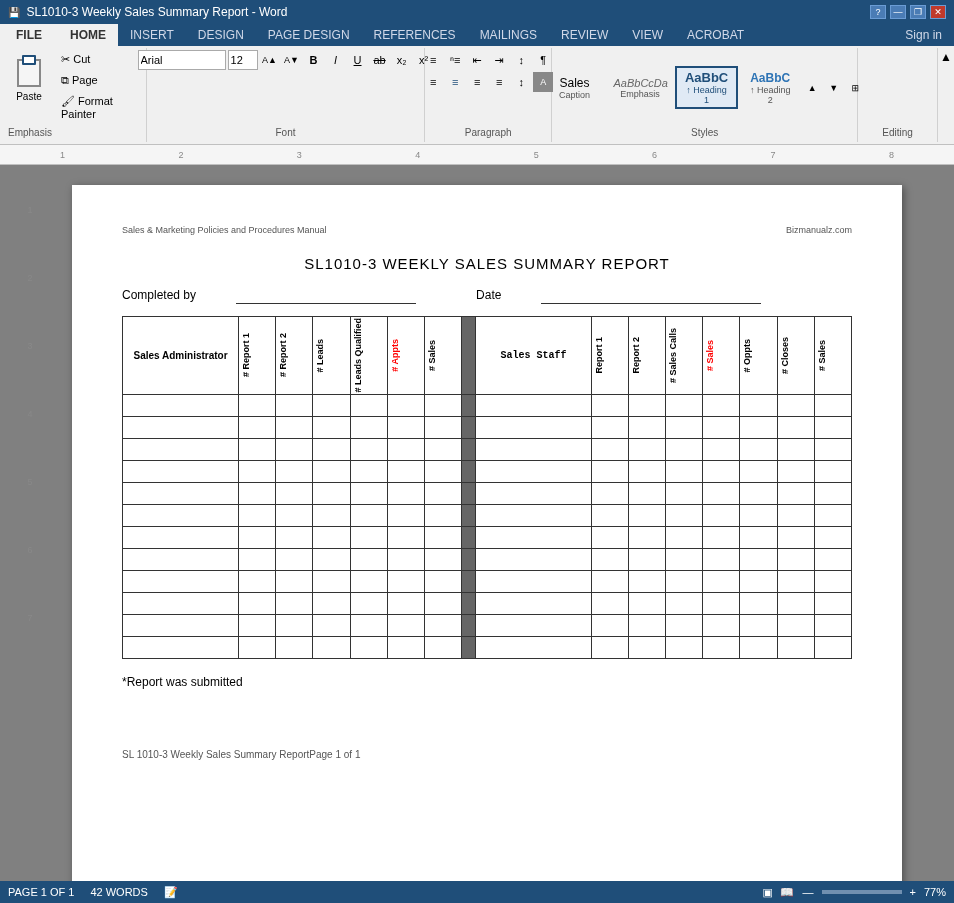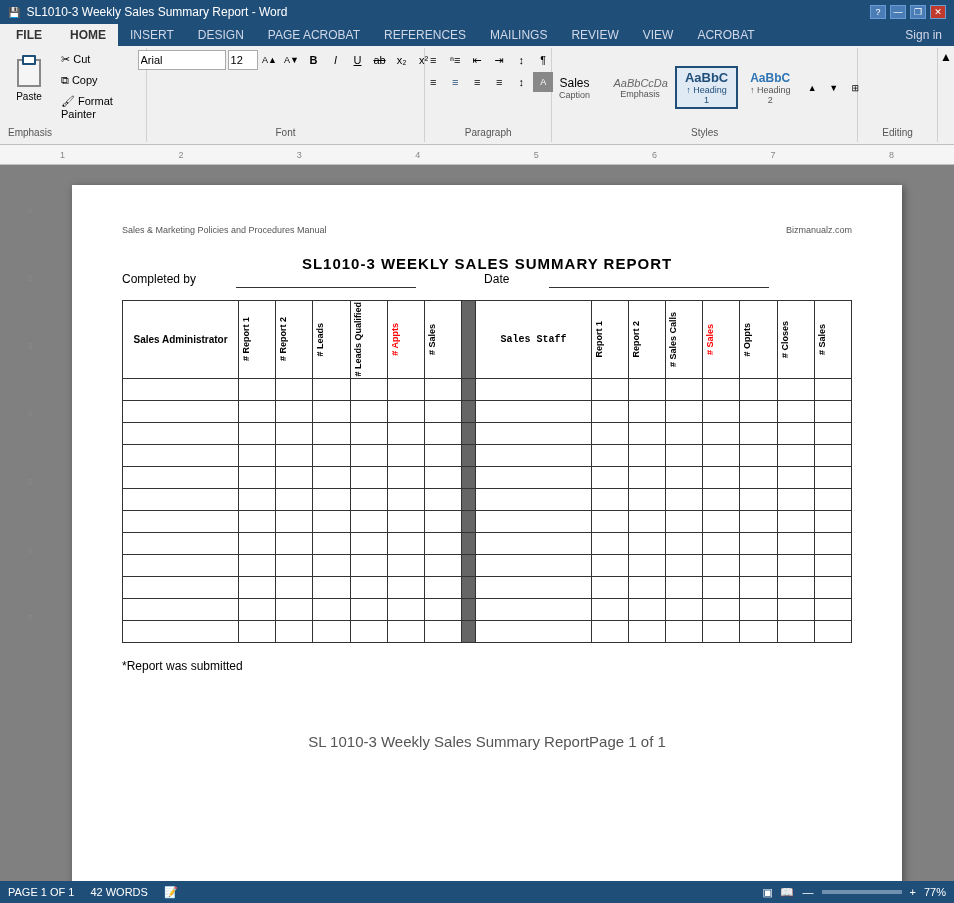"PAGE ACROBAT" span.ribbon-tab { text: ACROBAT -> DESIGN }
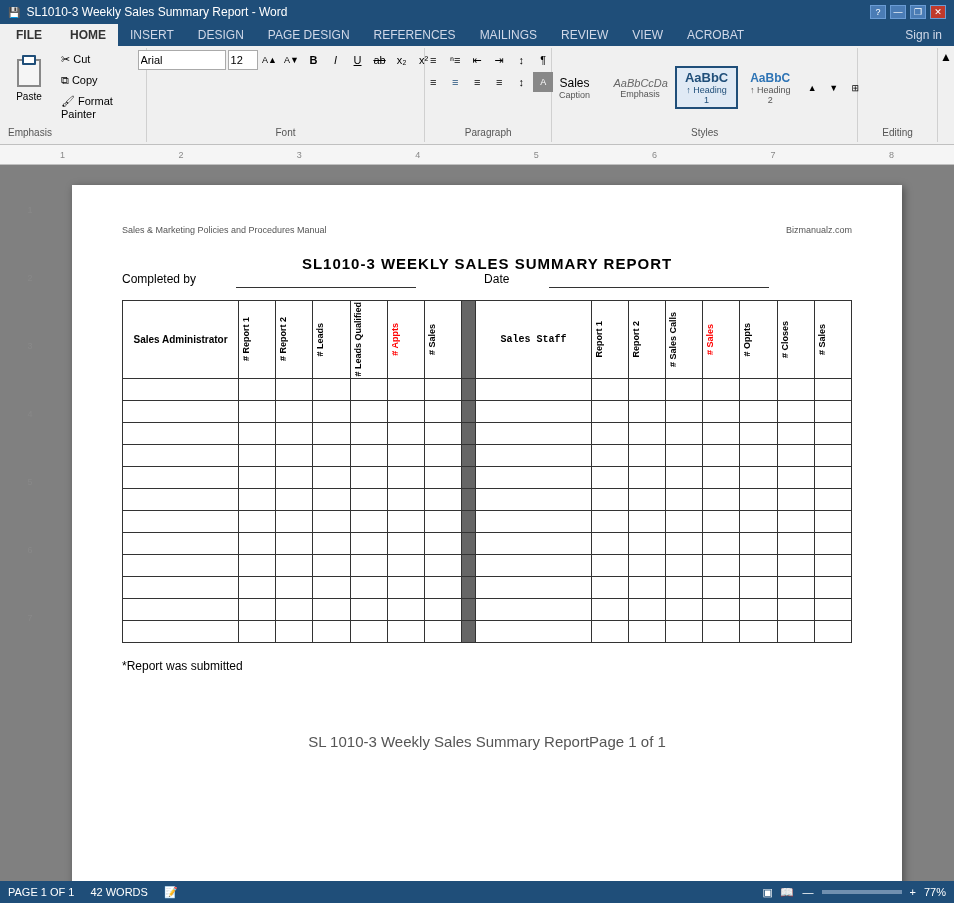"Copy" span { text: Copy -> Page }
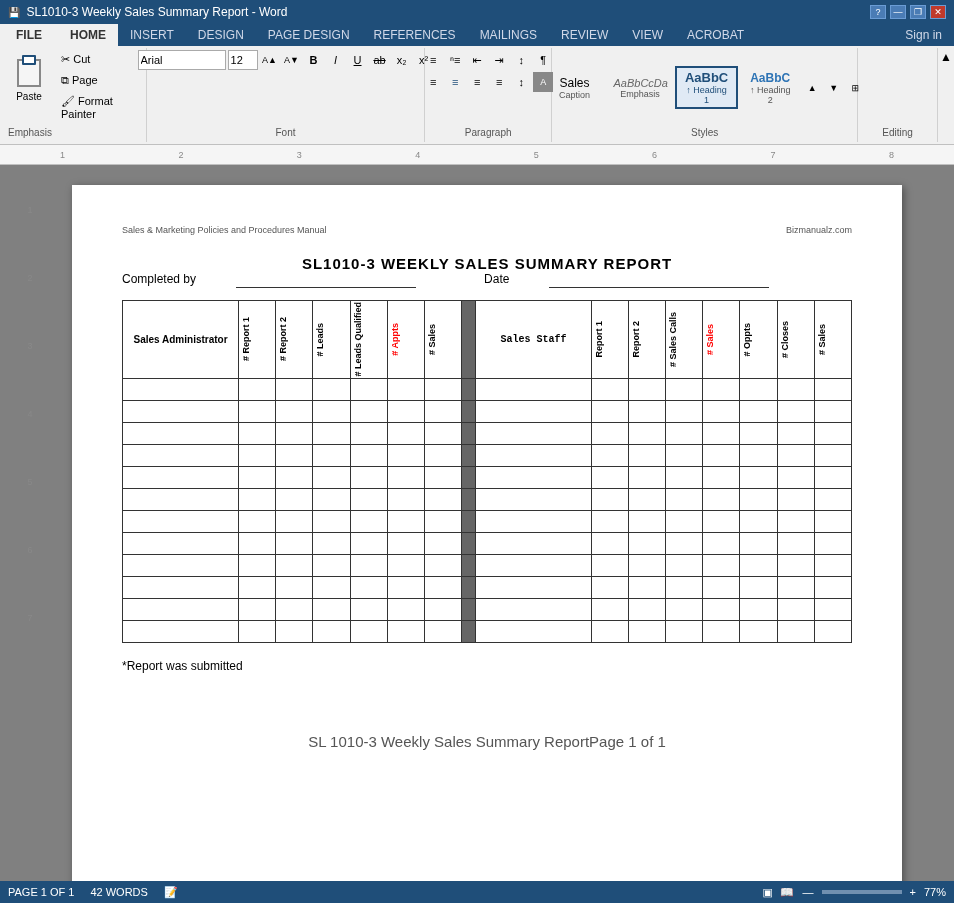"SL1010-3 WEEKLY SALES SUMMARY REPORT" .report-title { font-weight: bold -> normal; margin-bottom: none -> 16px }
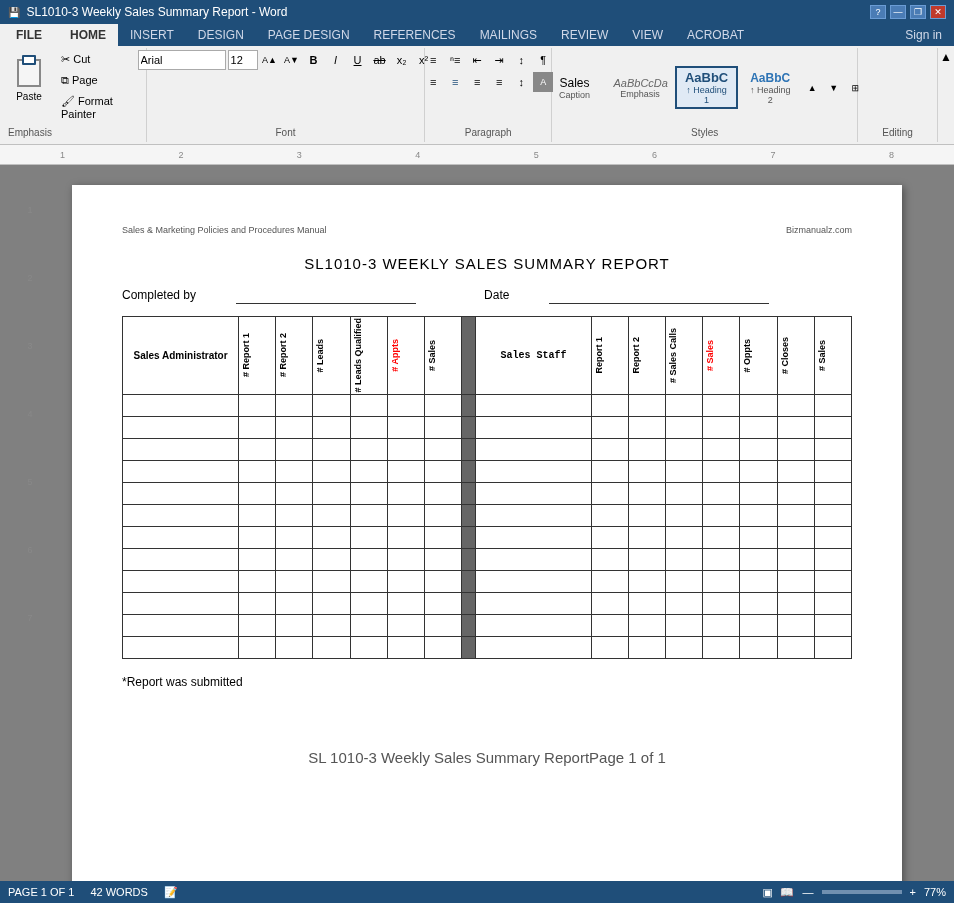"Date" span { margin-left: 28px -> 20px }
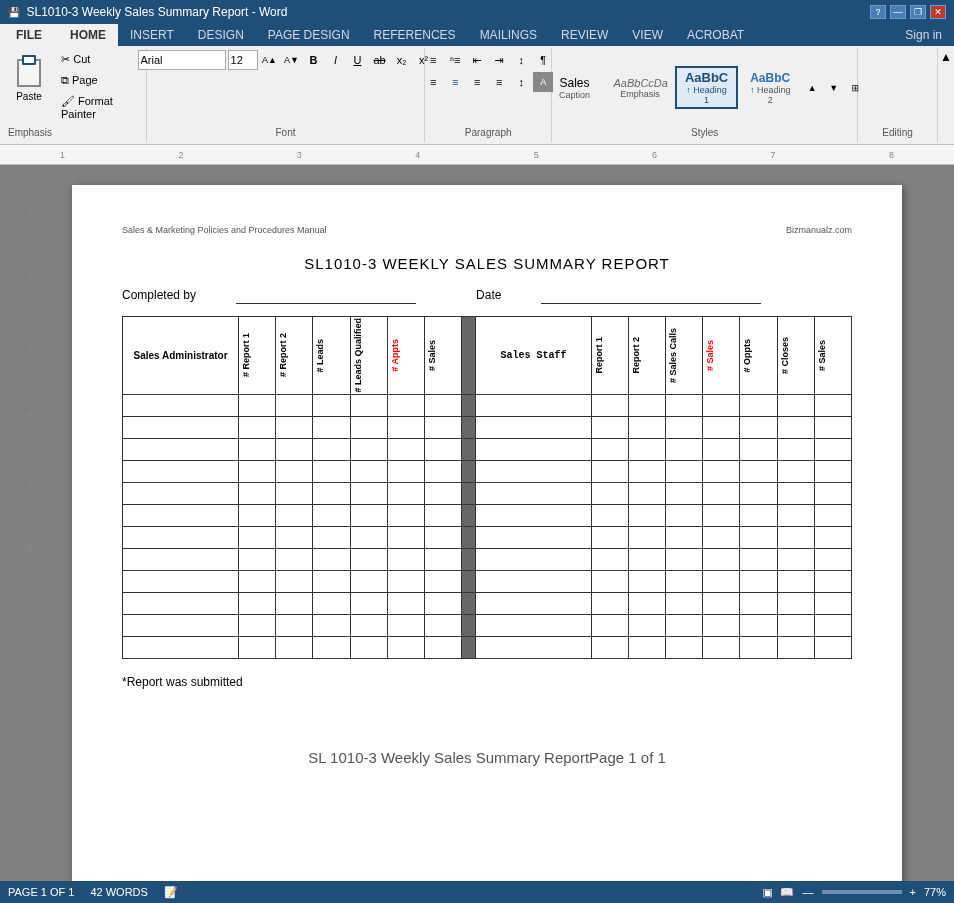"SL 1010-3 Weekly Sales Summary" .page-footer { font-size: 15px -> 10px; justify-content: center -> flex-start }
